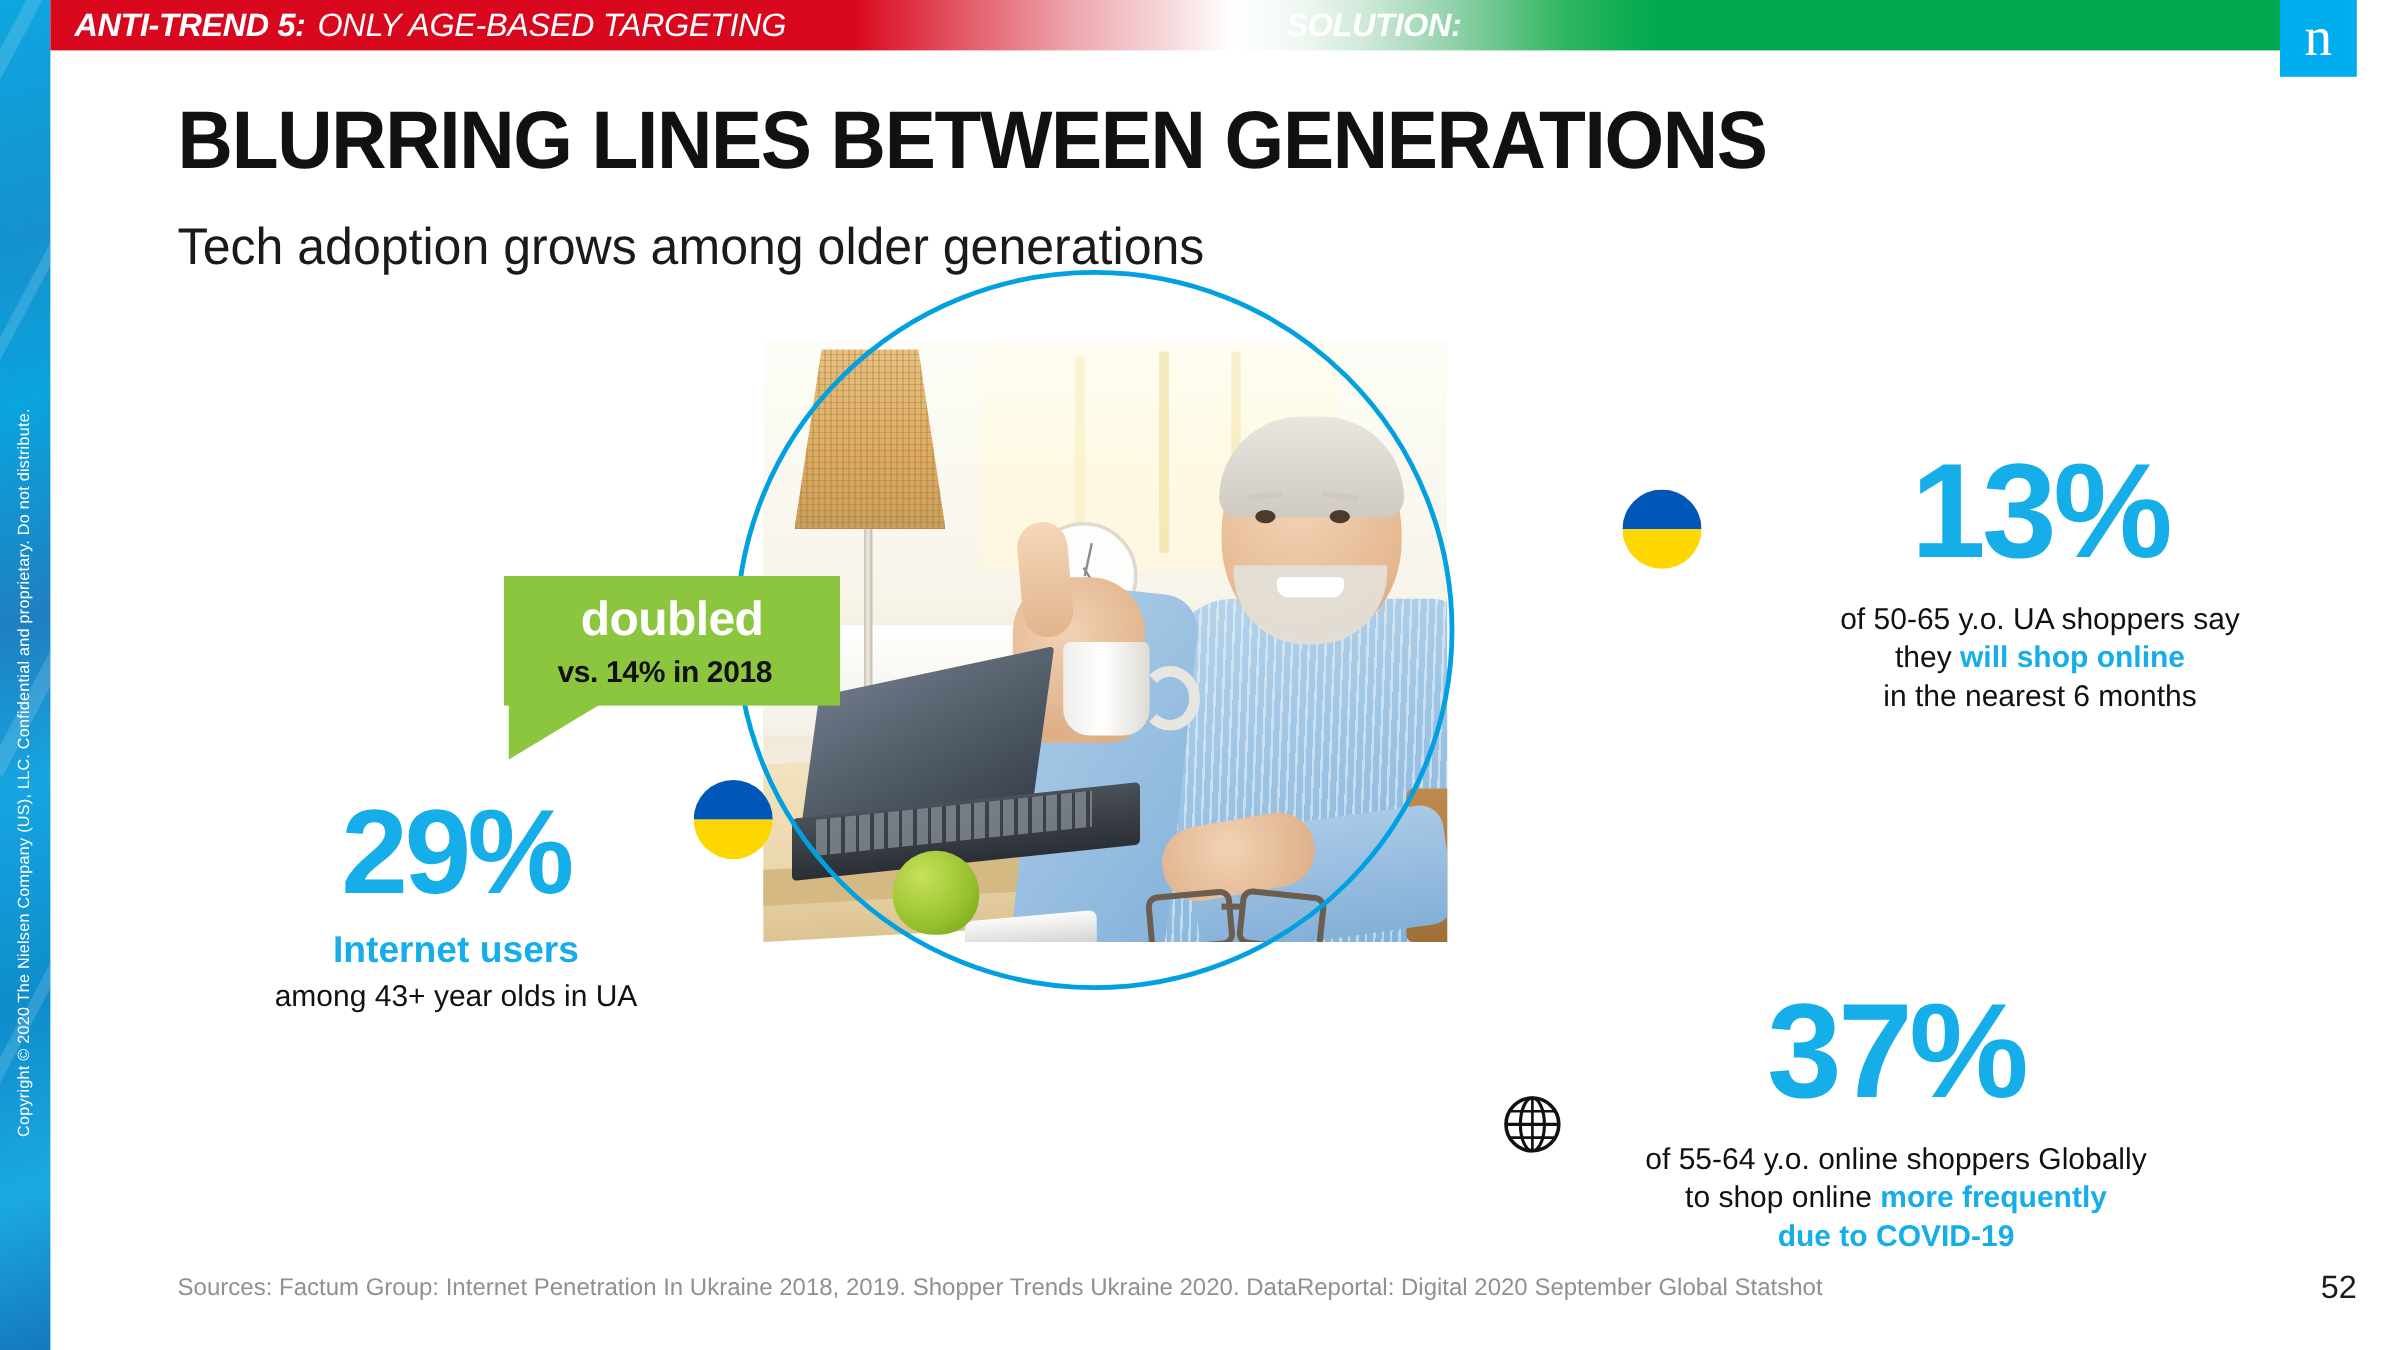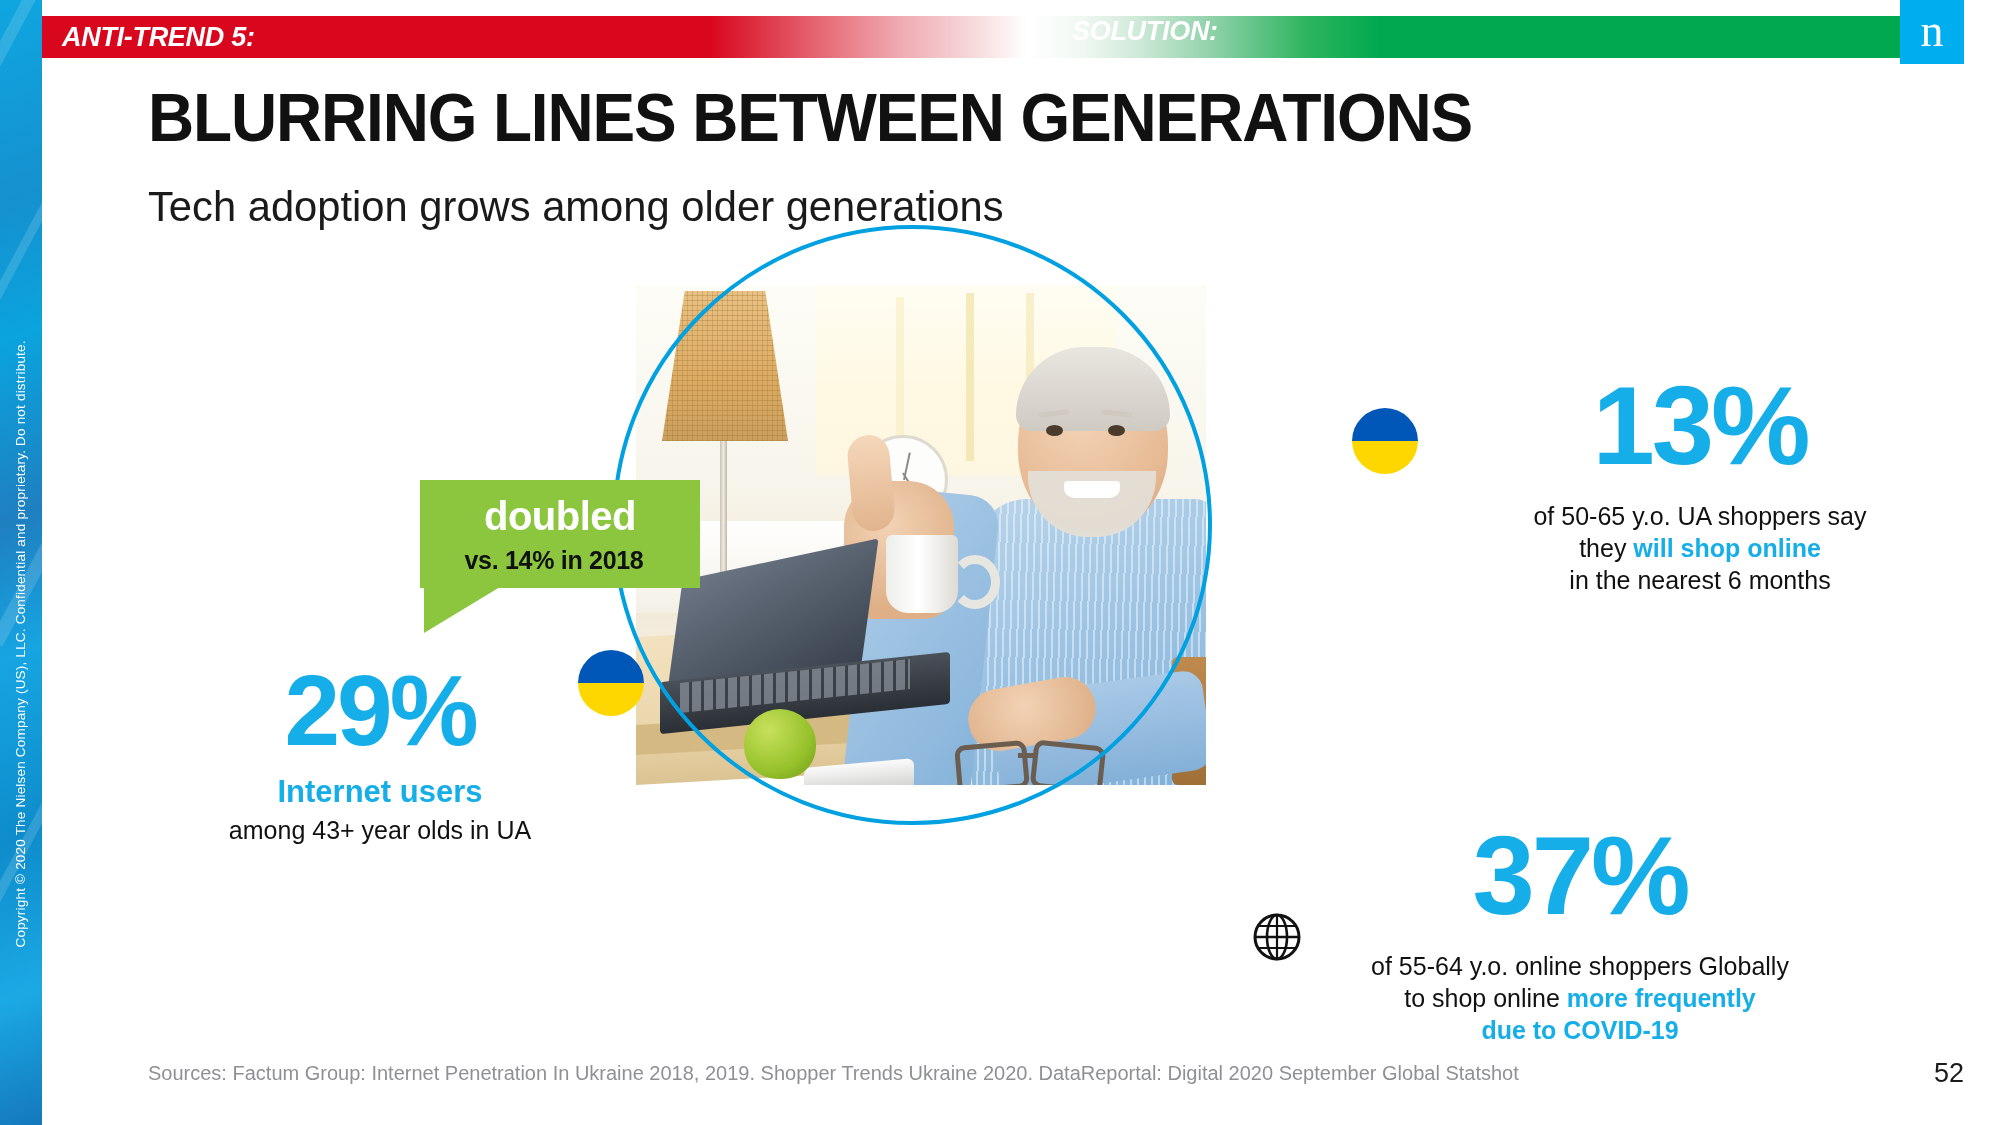"ANTI-TREND 5:" .banner { margin-top: 16px -> none }
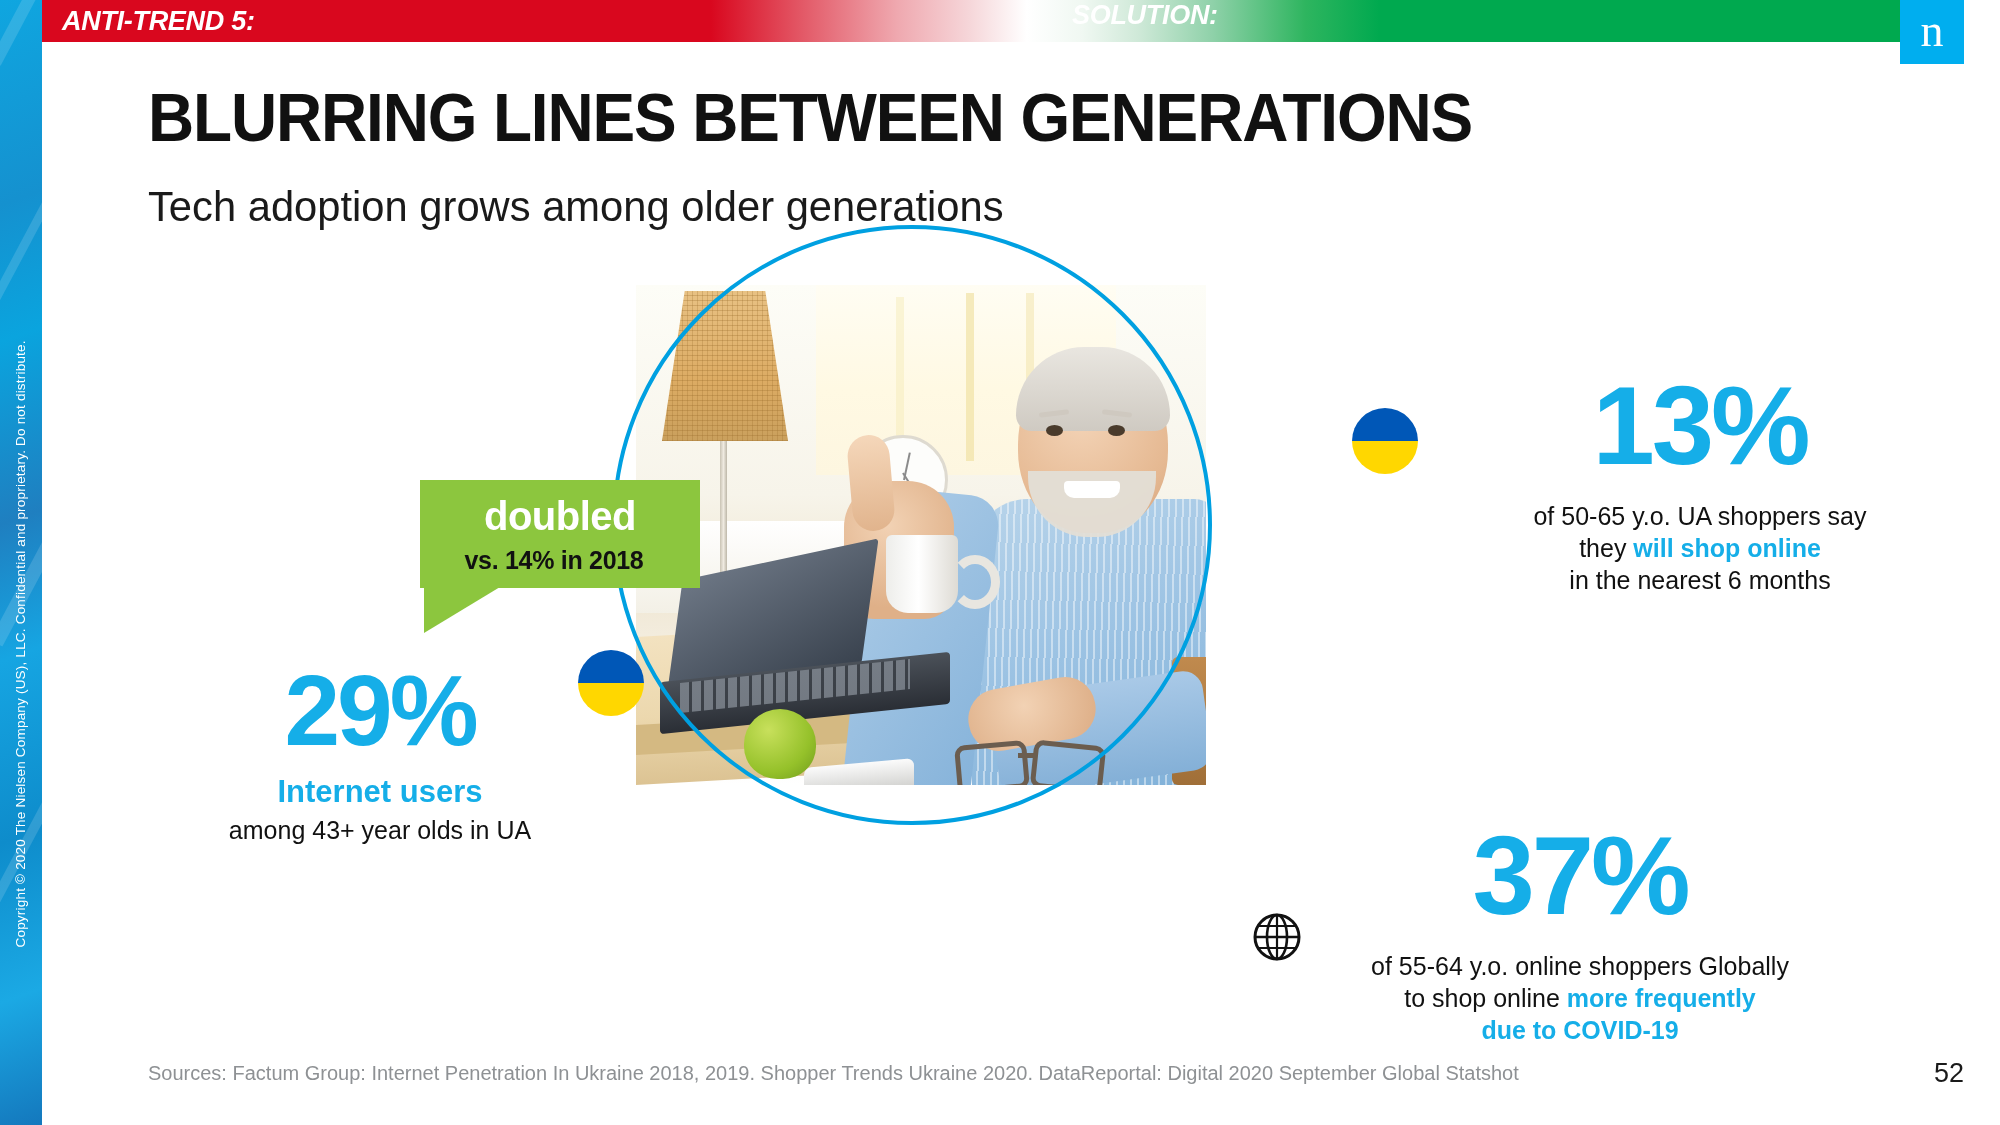"ONLY AGE-BASED TARGETING" span.lbl { html: none -> <span>ONLY AGE-BASED TARGETING</span> }
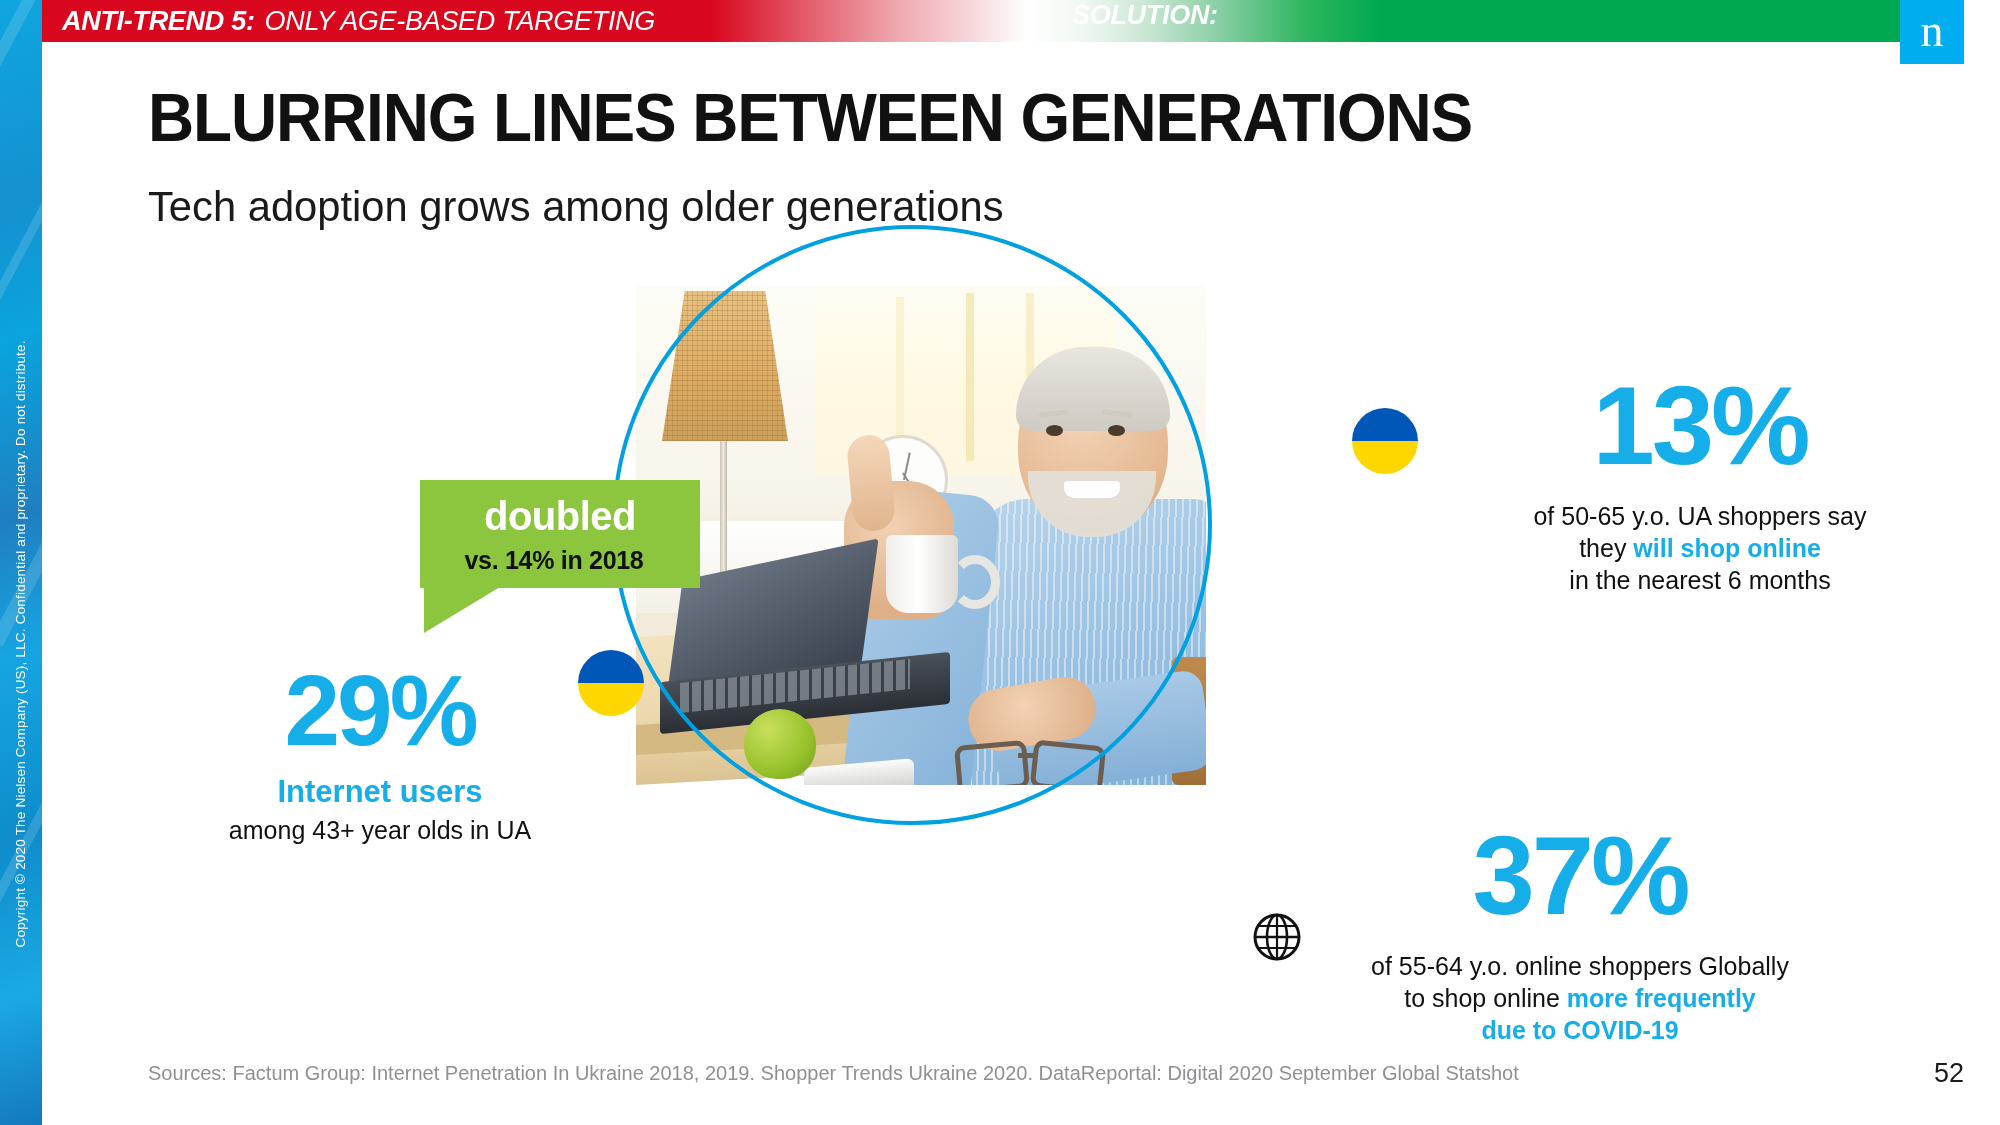"SOLUTION:" .banner-right { align-items: none -> center }
